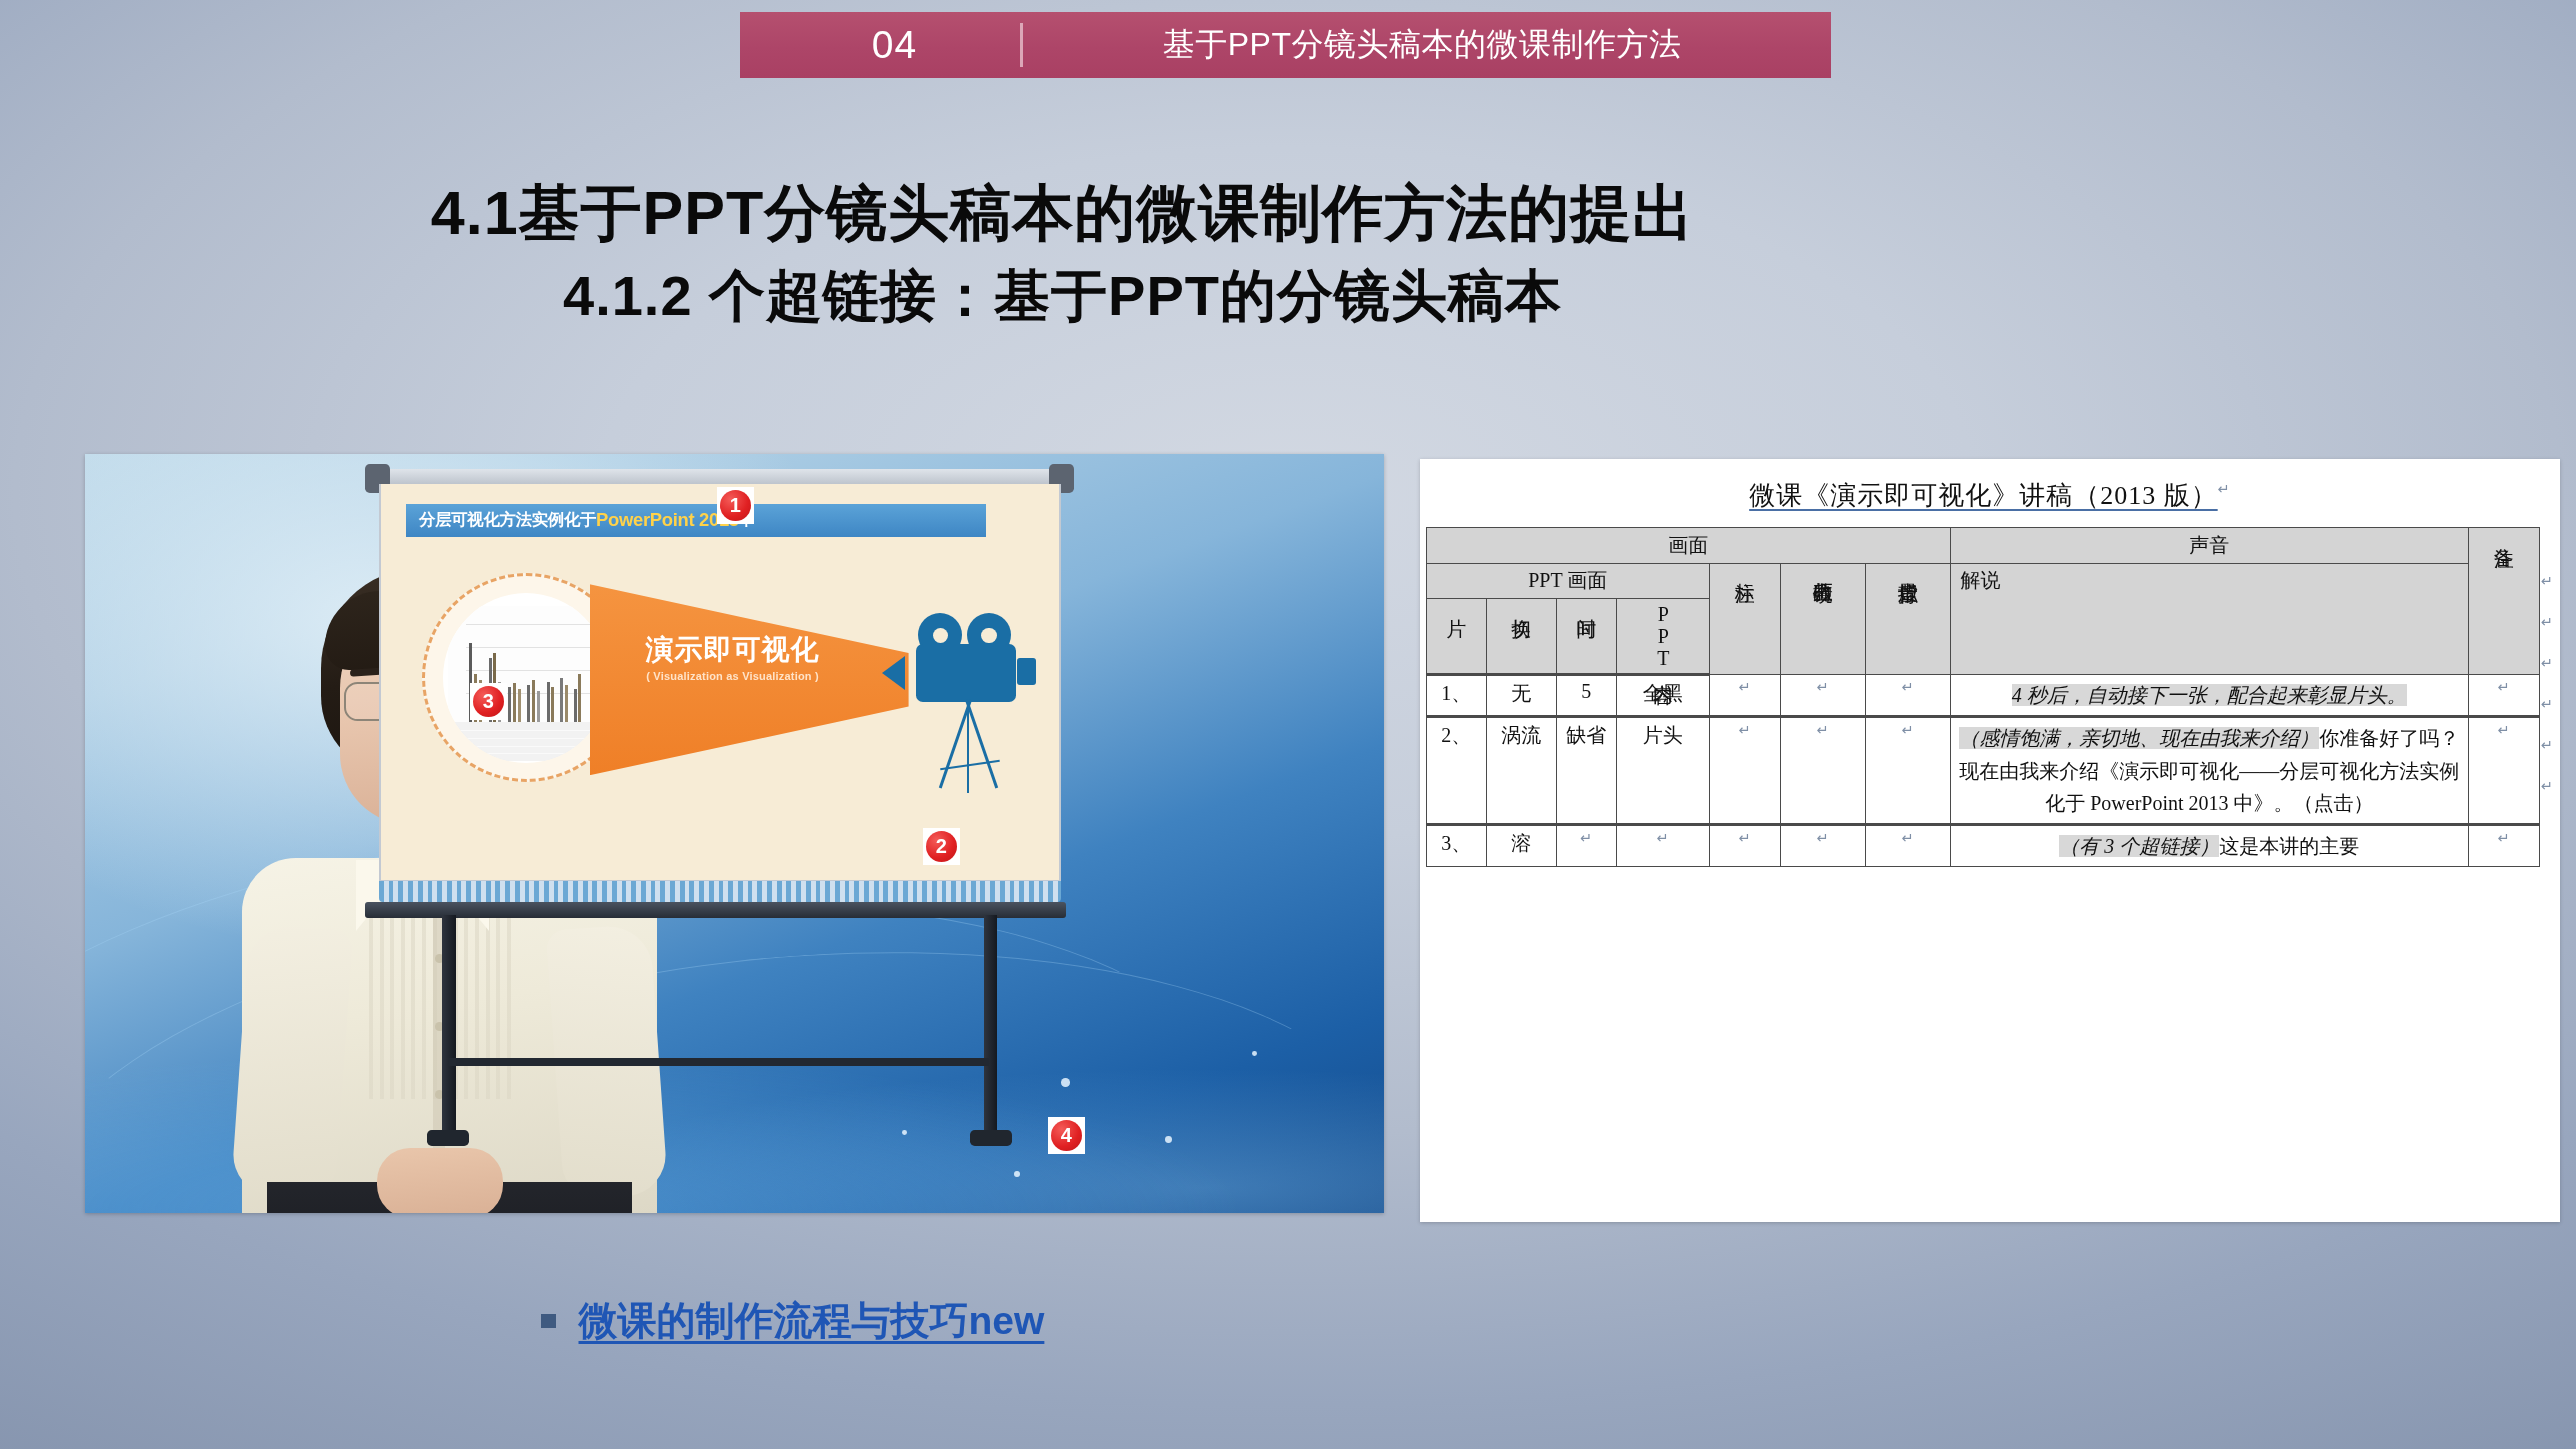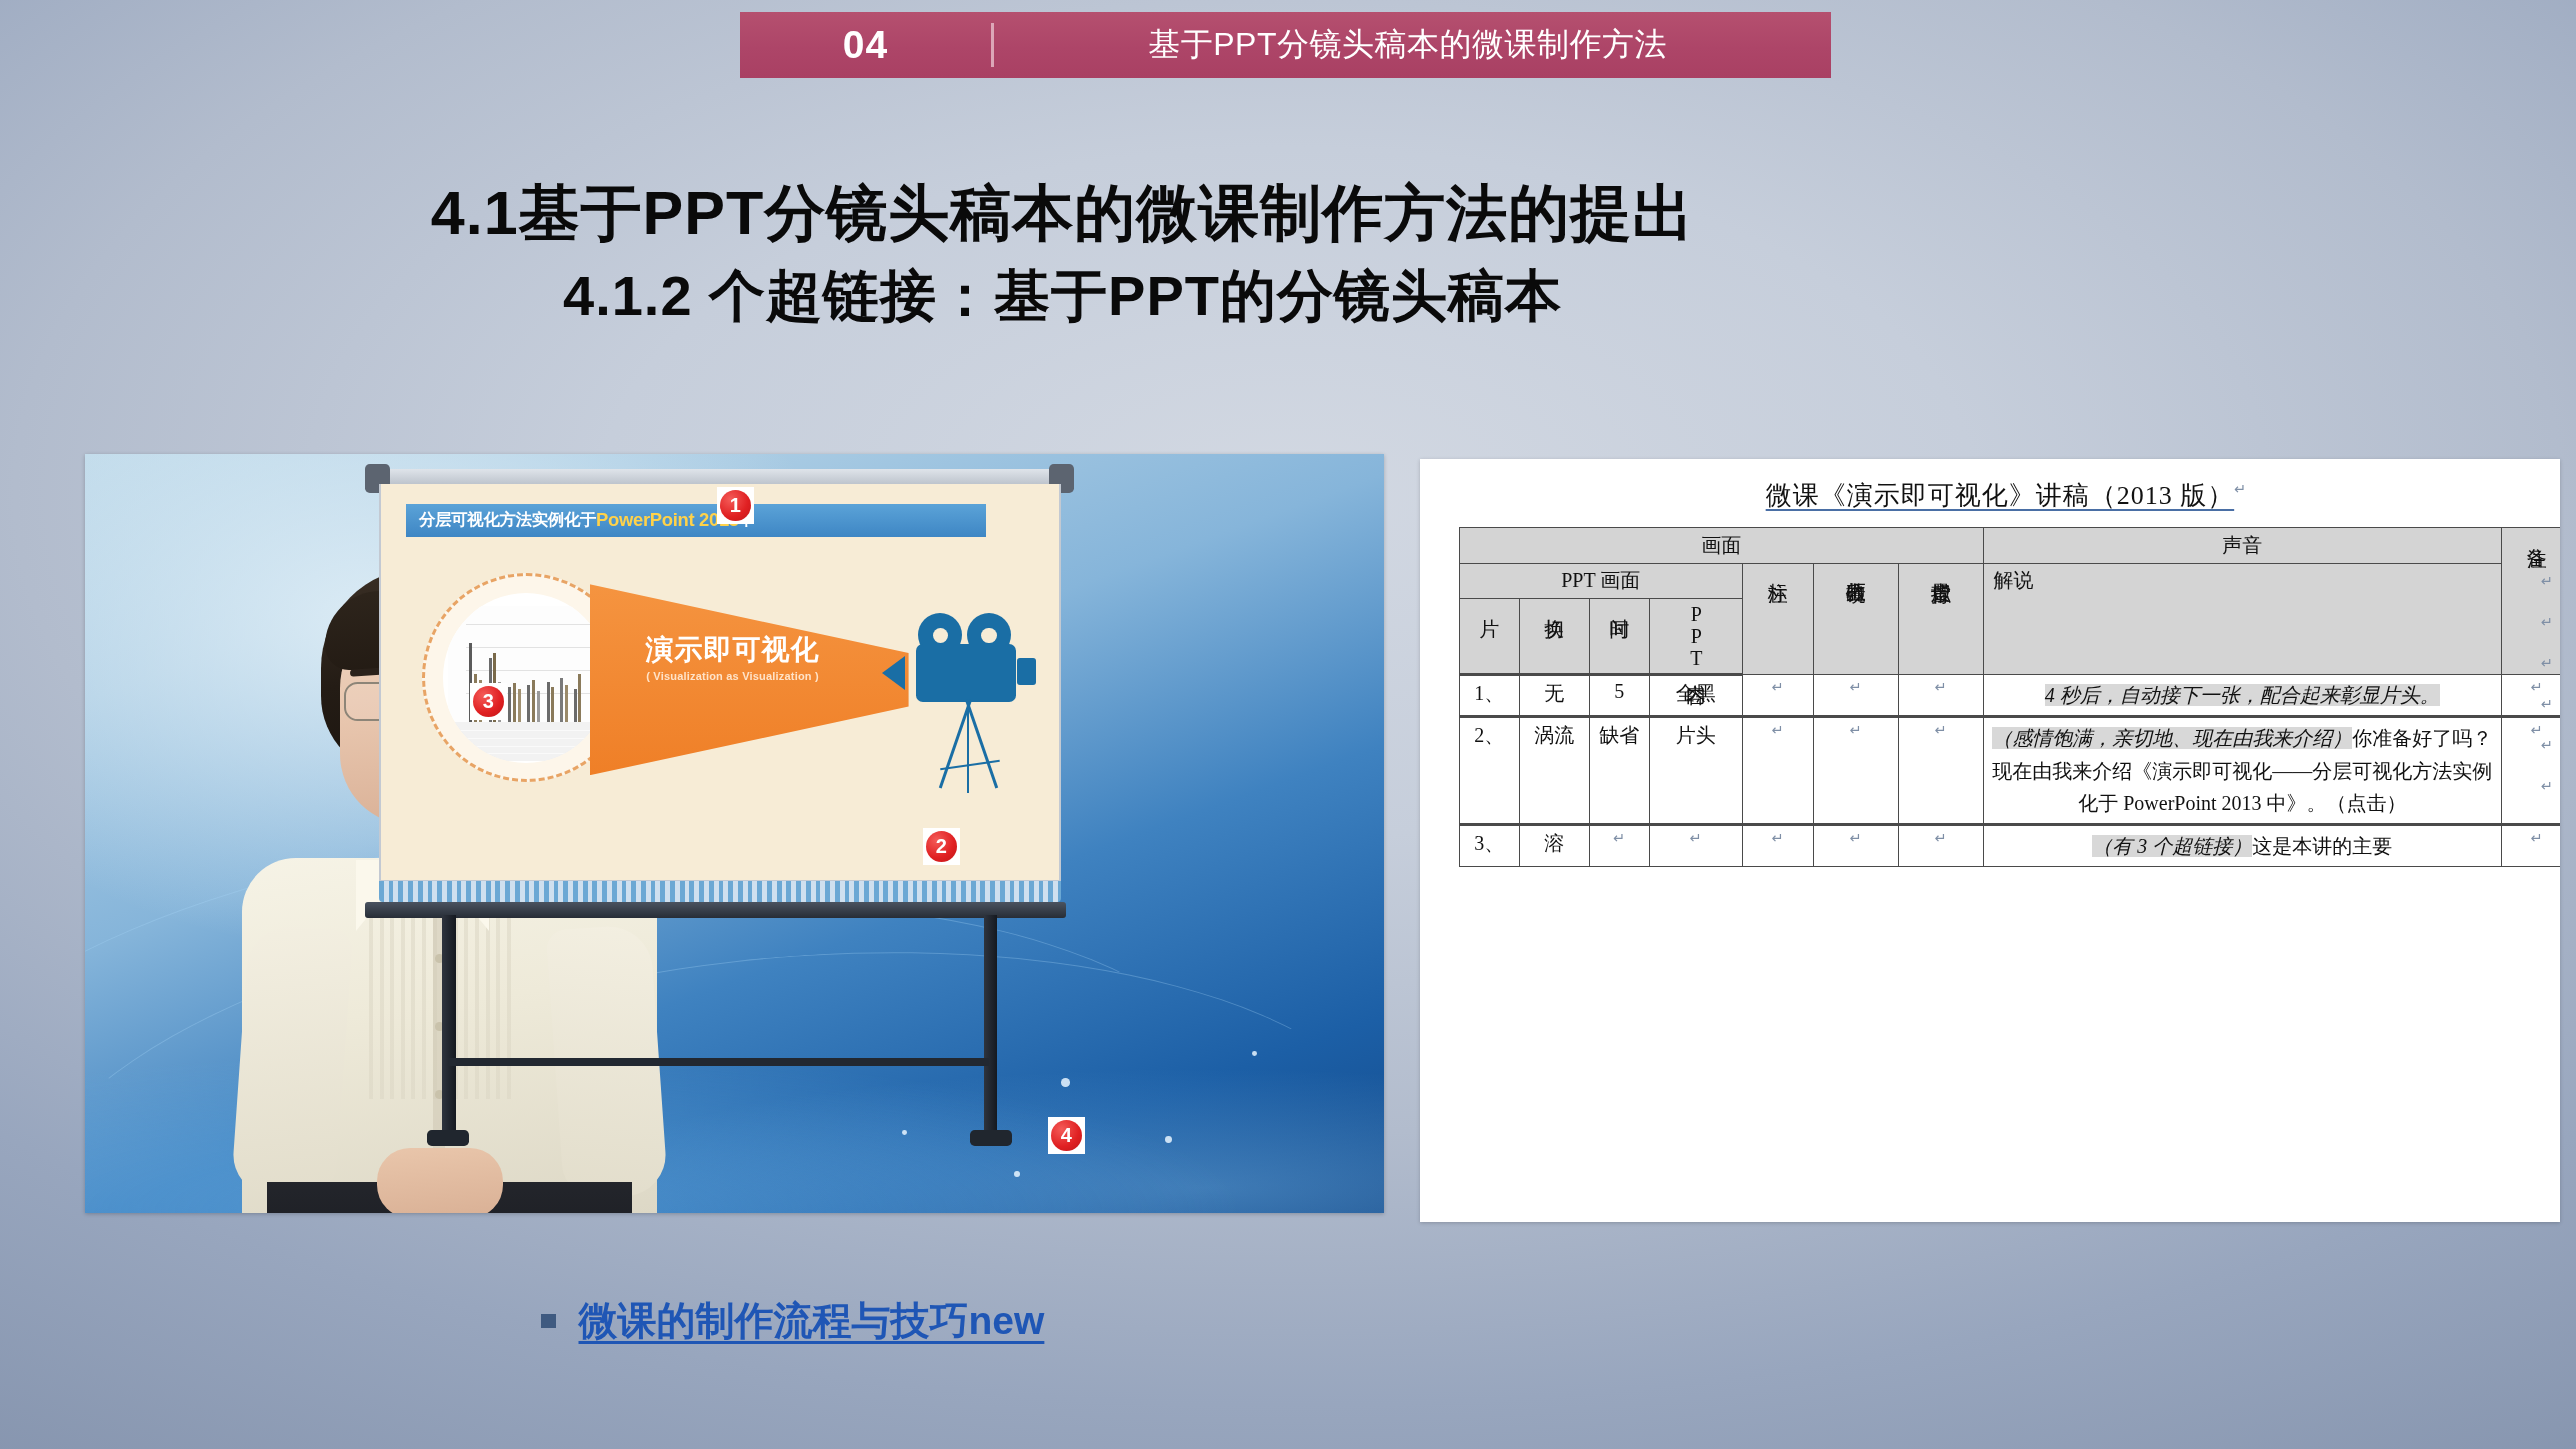"04" .banner-num { font-weight: 700 -> 400; margin-left: none -> 29px }
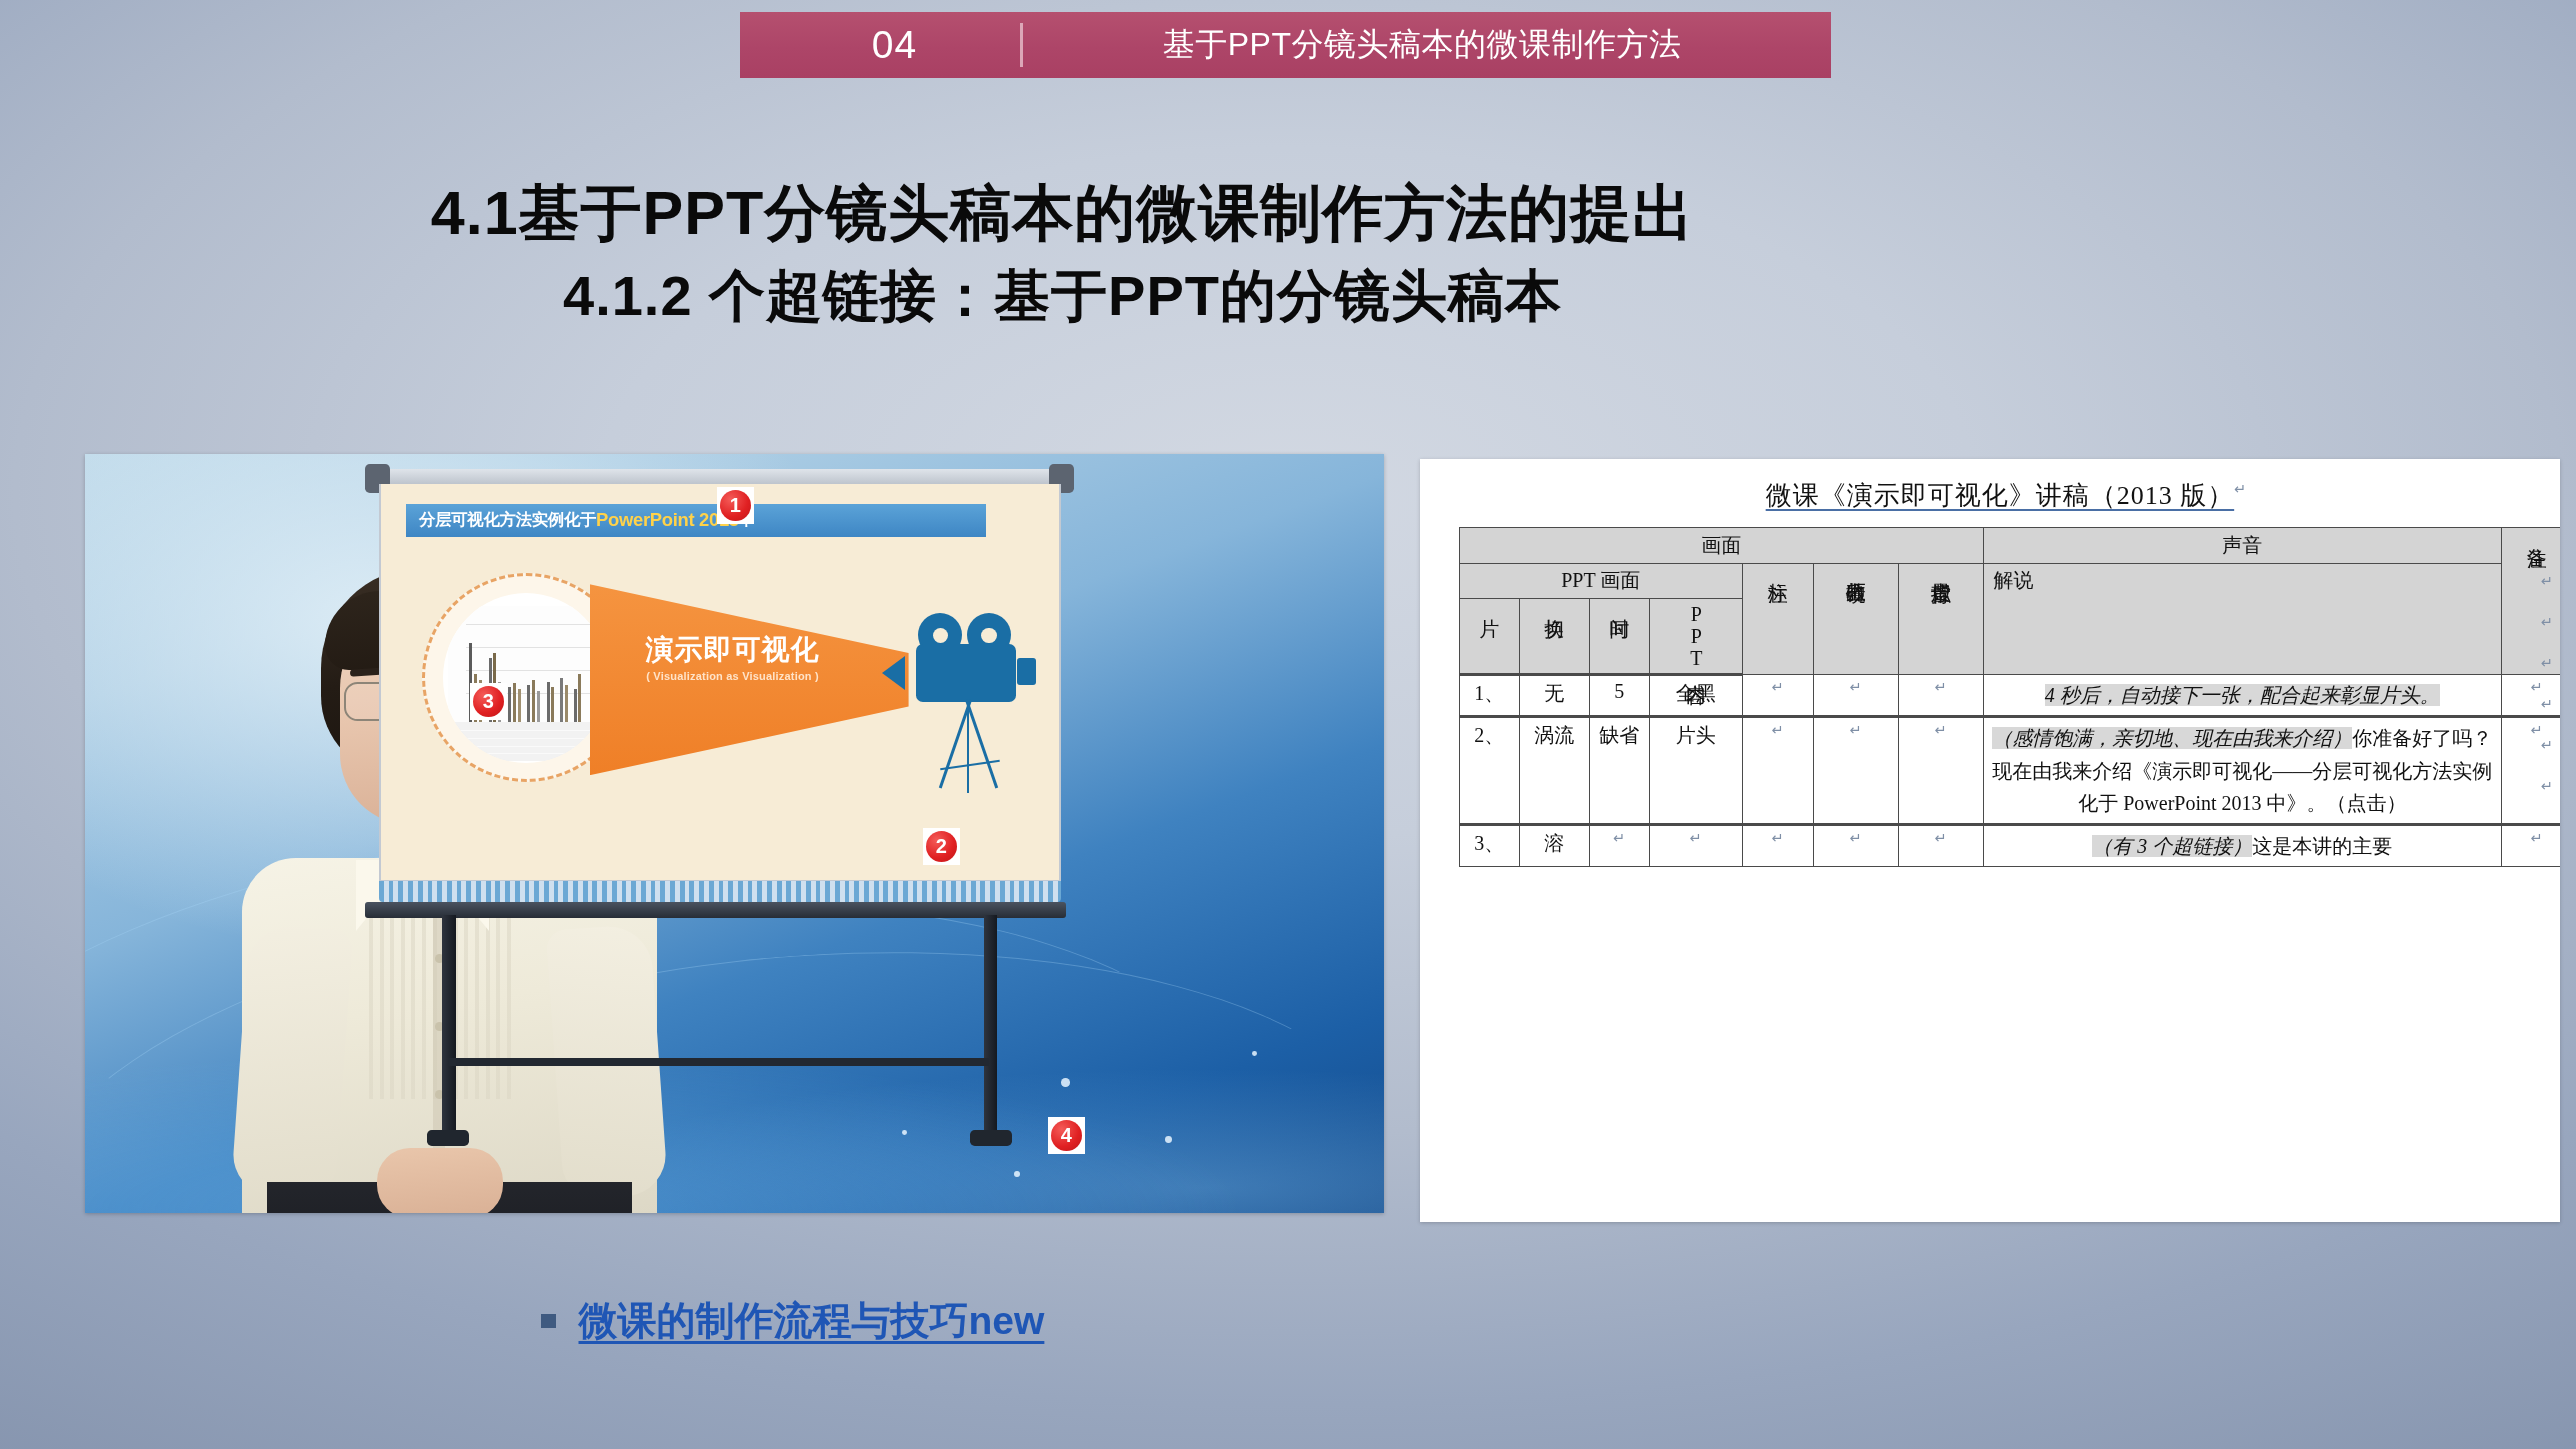"微课《演示即可视化》讲稿（2013 版）↵" .doc { padding-left: 33px -> none }
